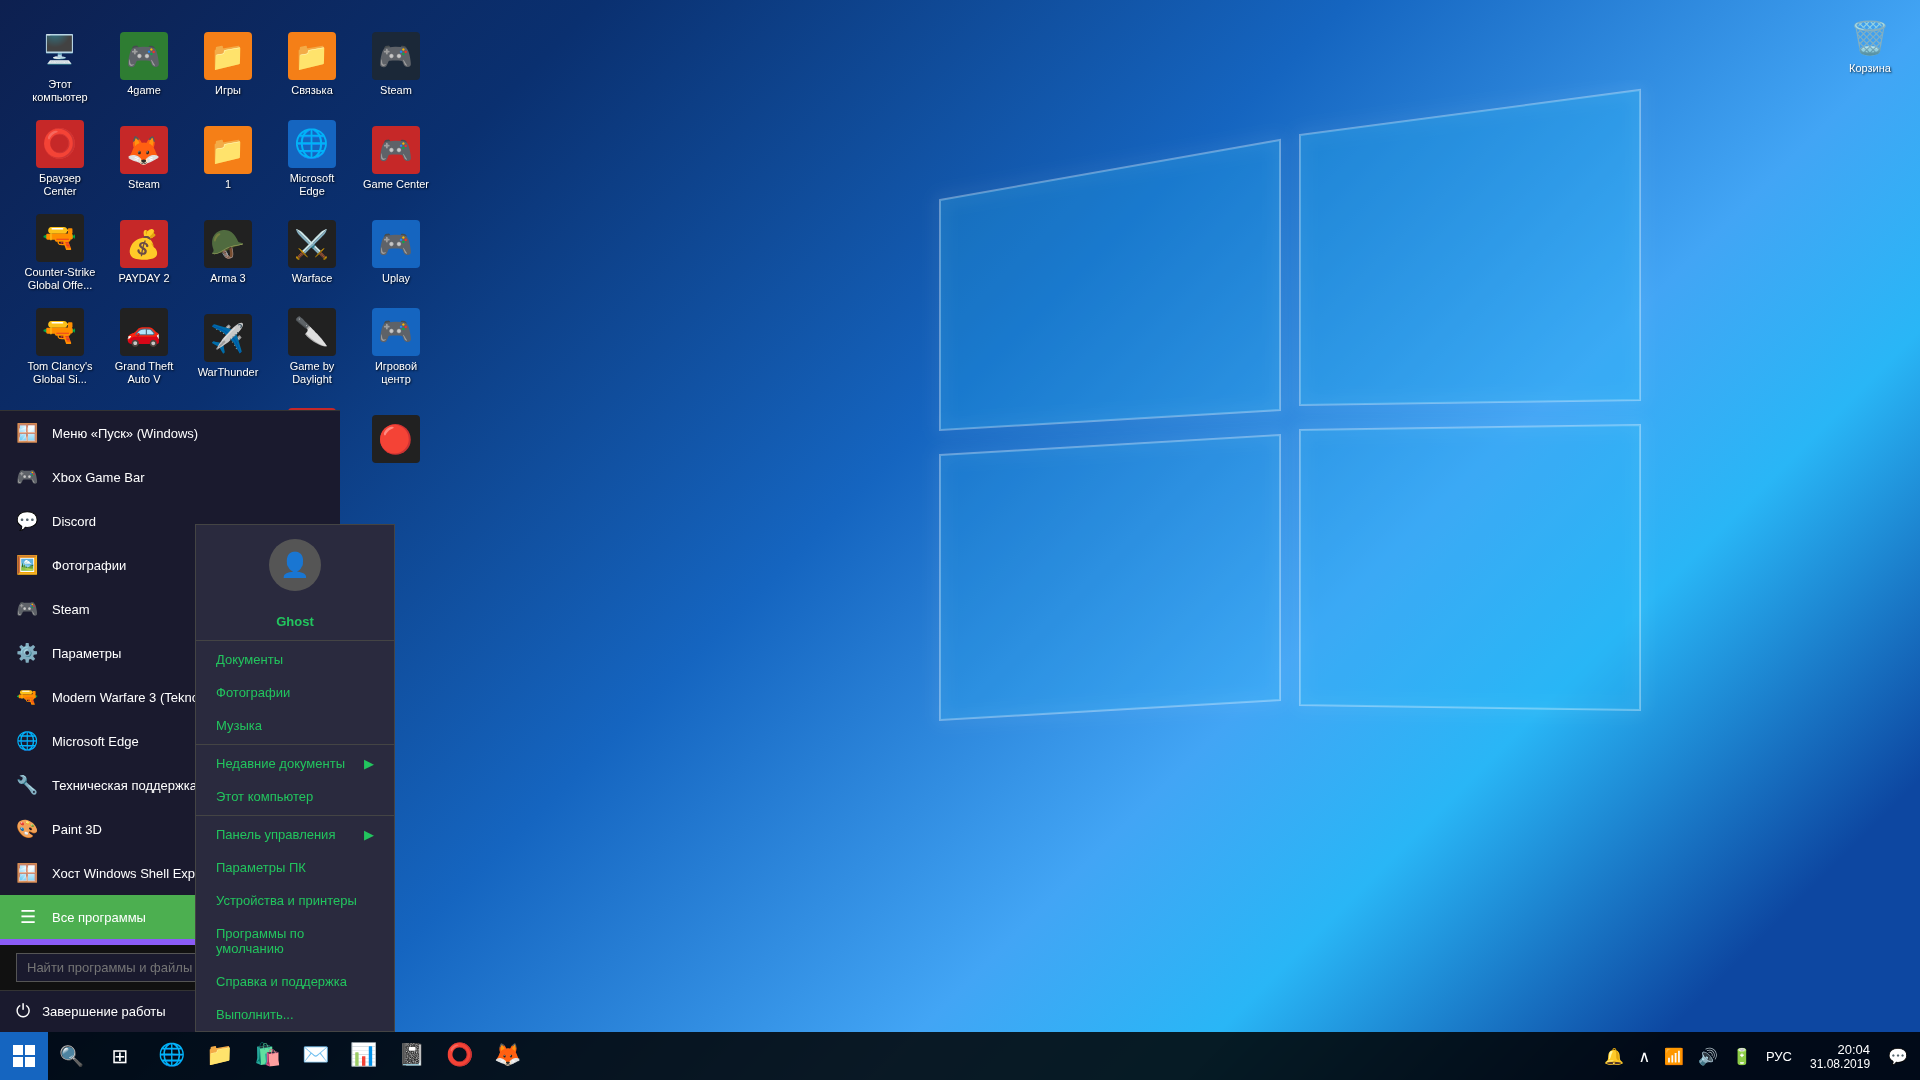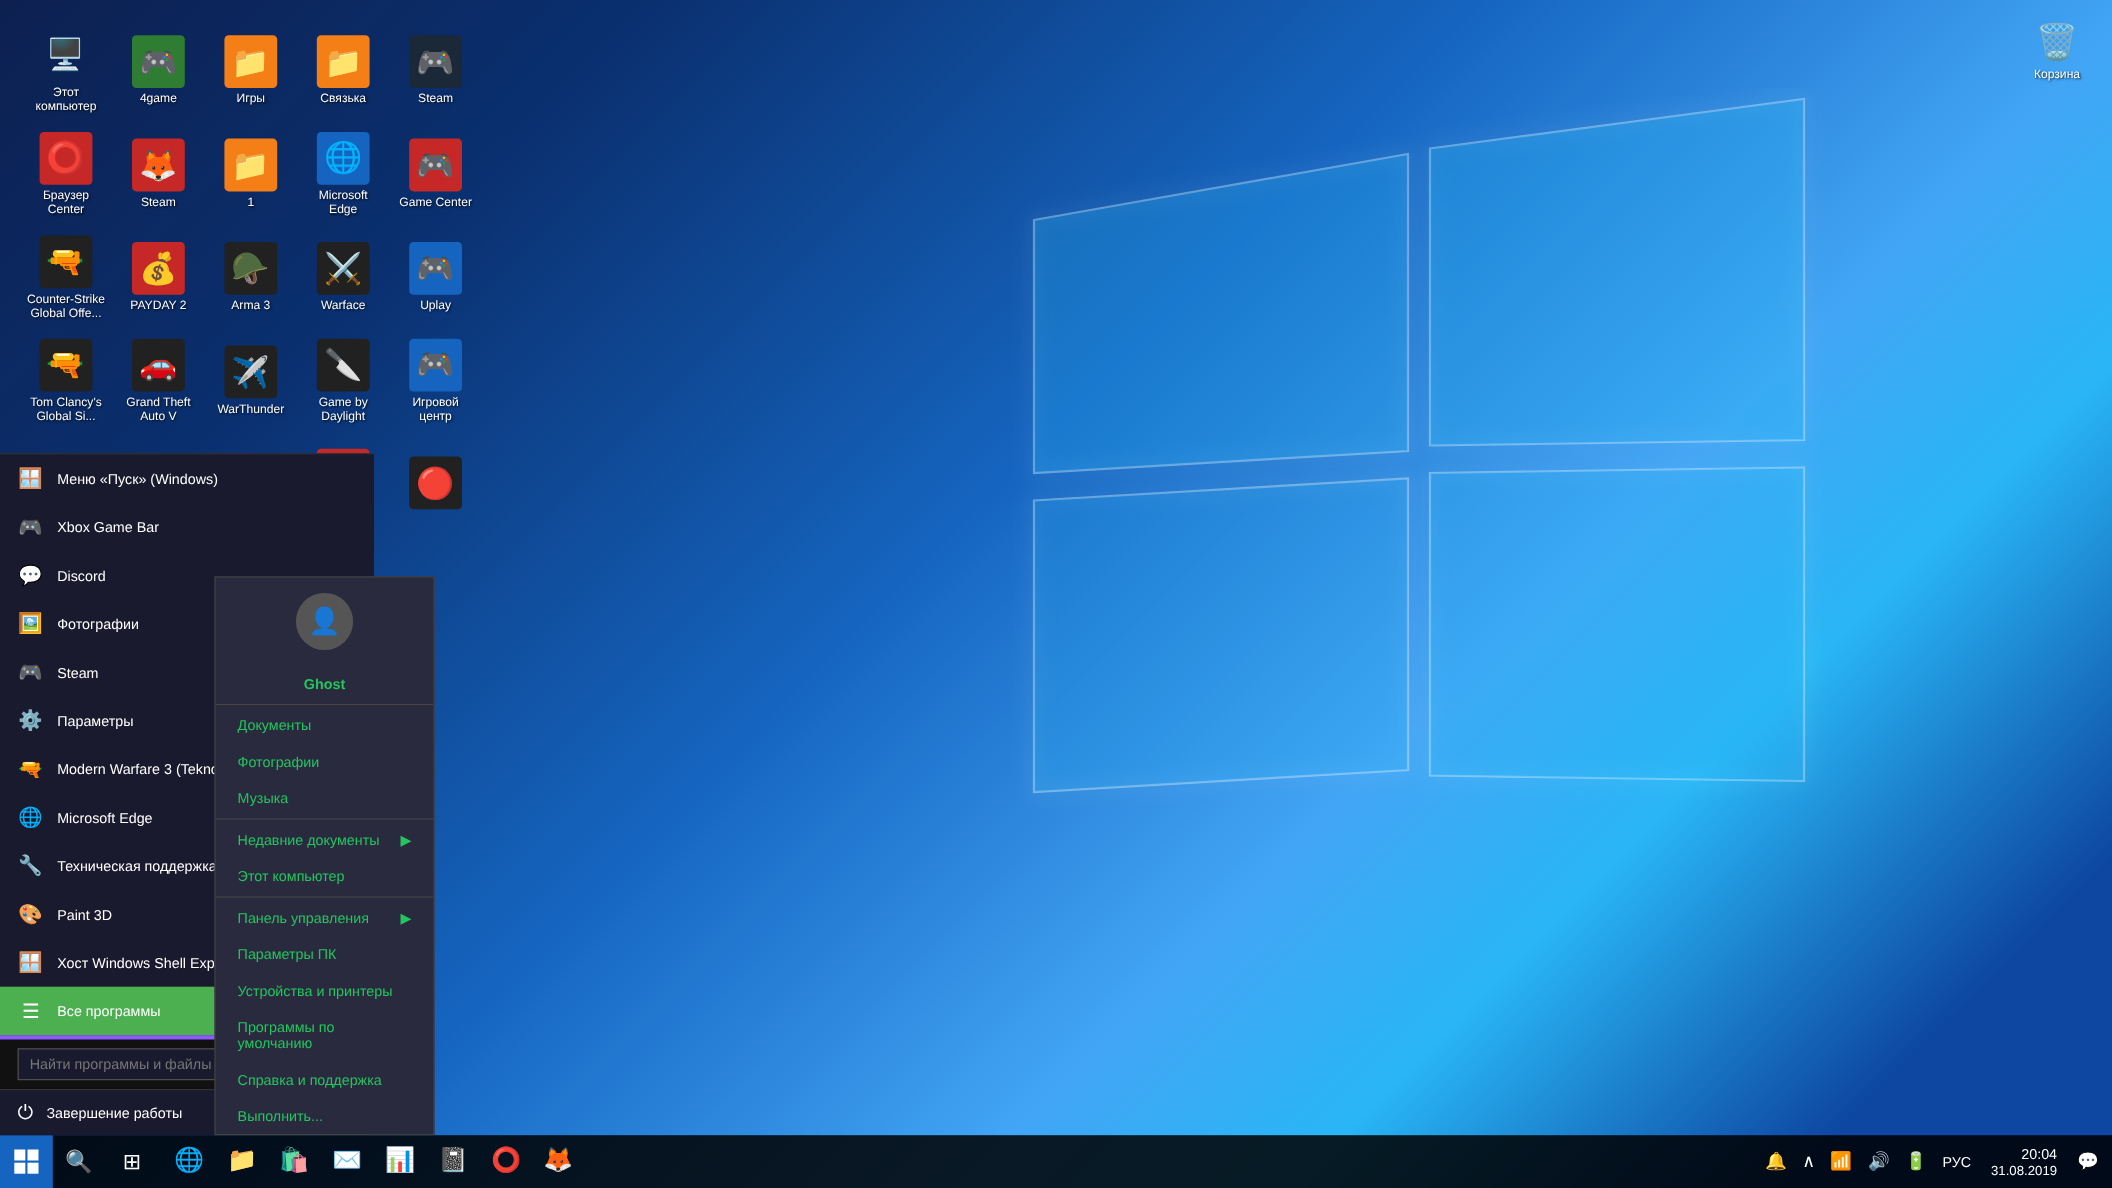"Найти программы и файлы" .start-search { border-top: 4px solid #8b5cf6 -> 6px solid #8b5cf6 }
